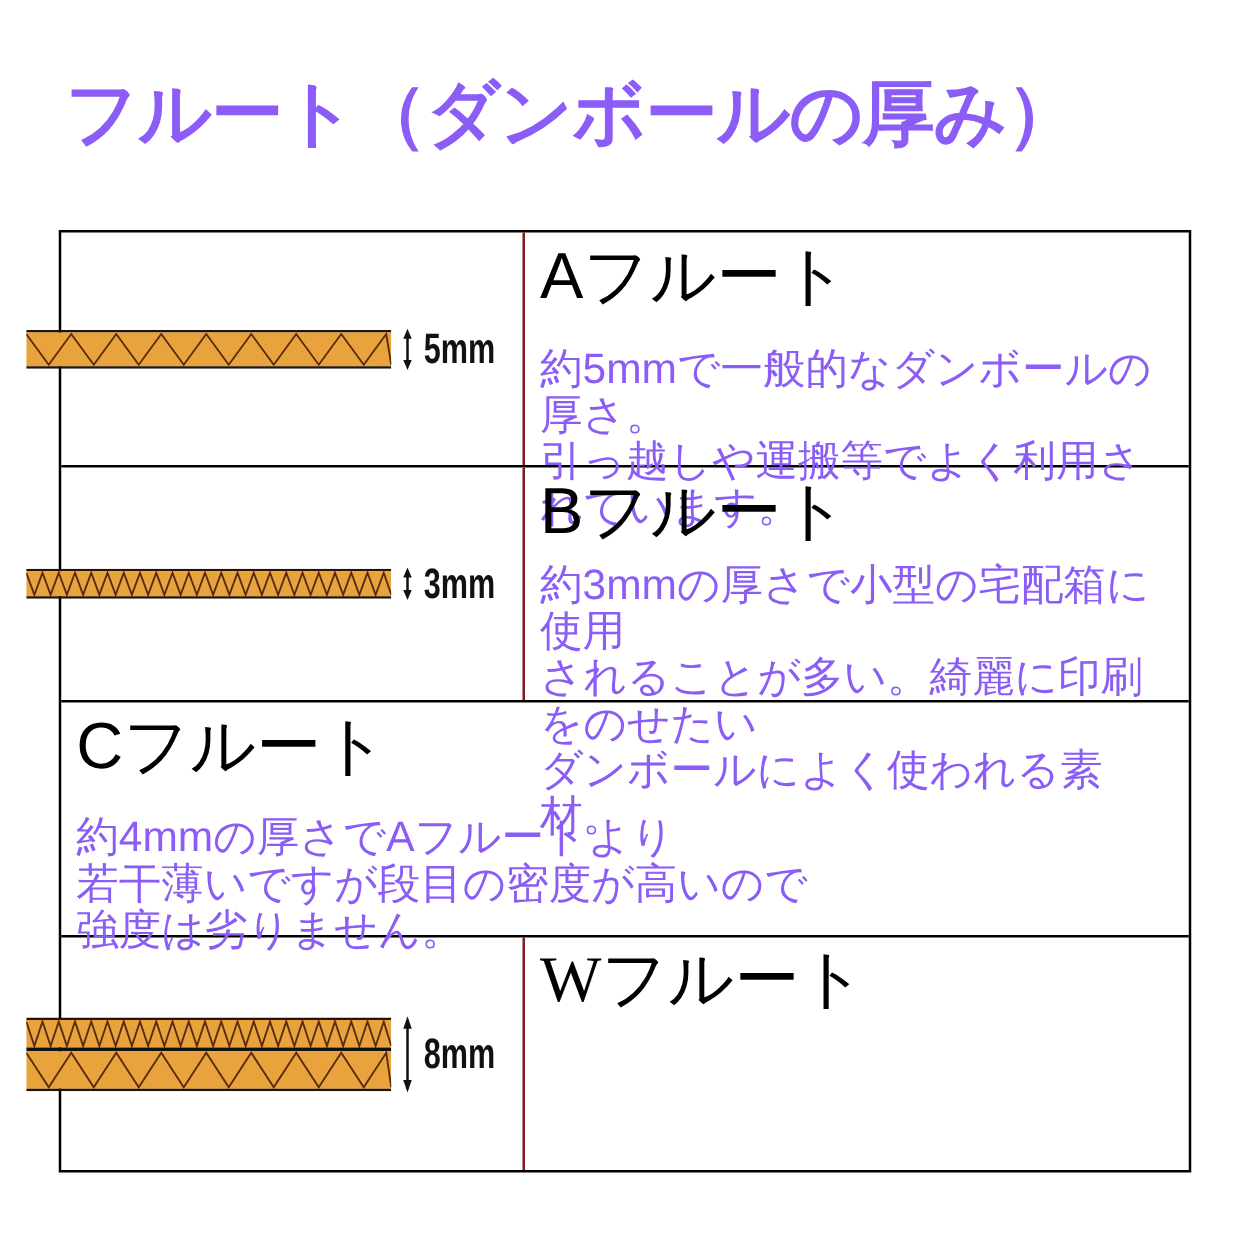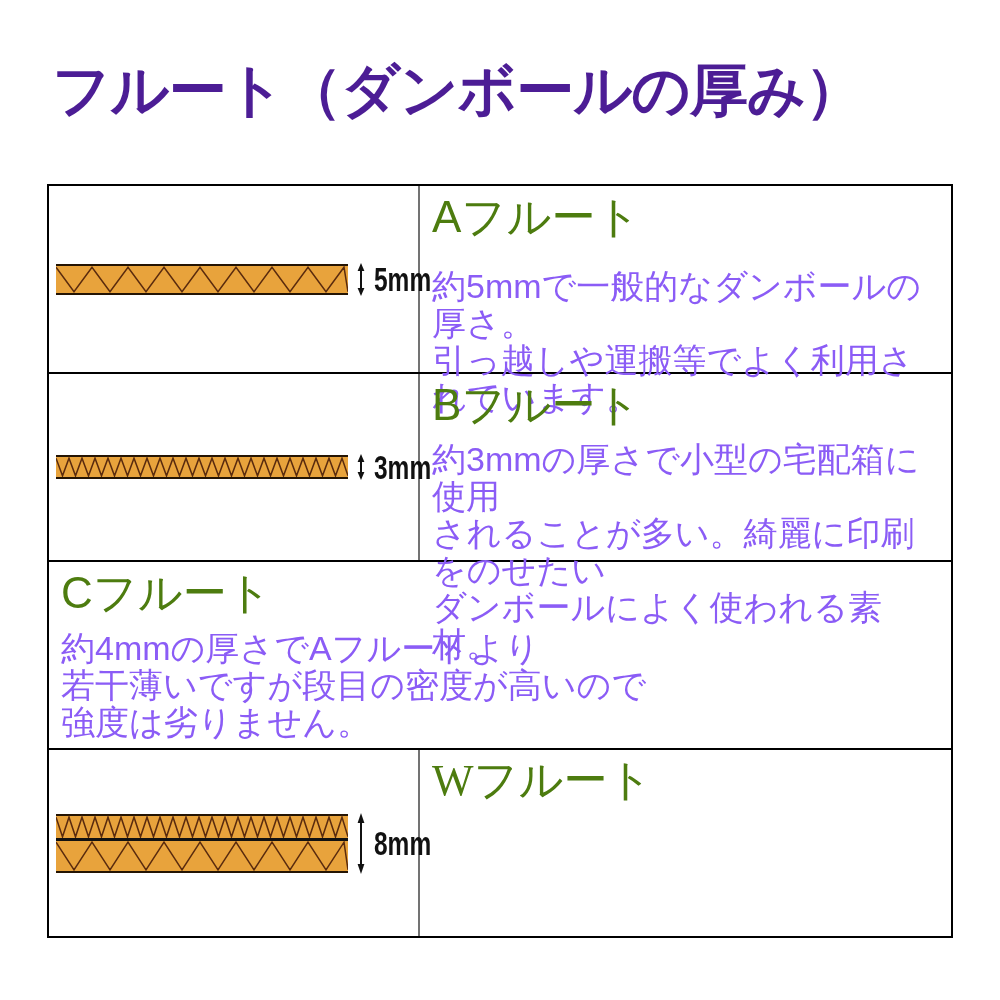"フルート（ダンボールの厚み）" .page-title { color: #4c1d95 -> #8b5cf6 }
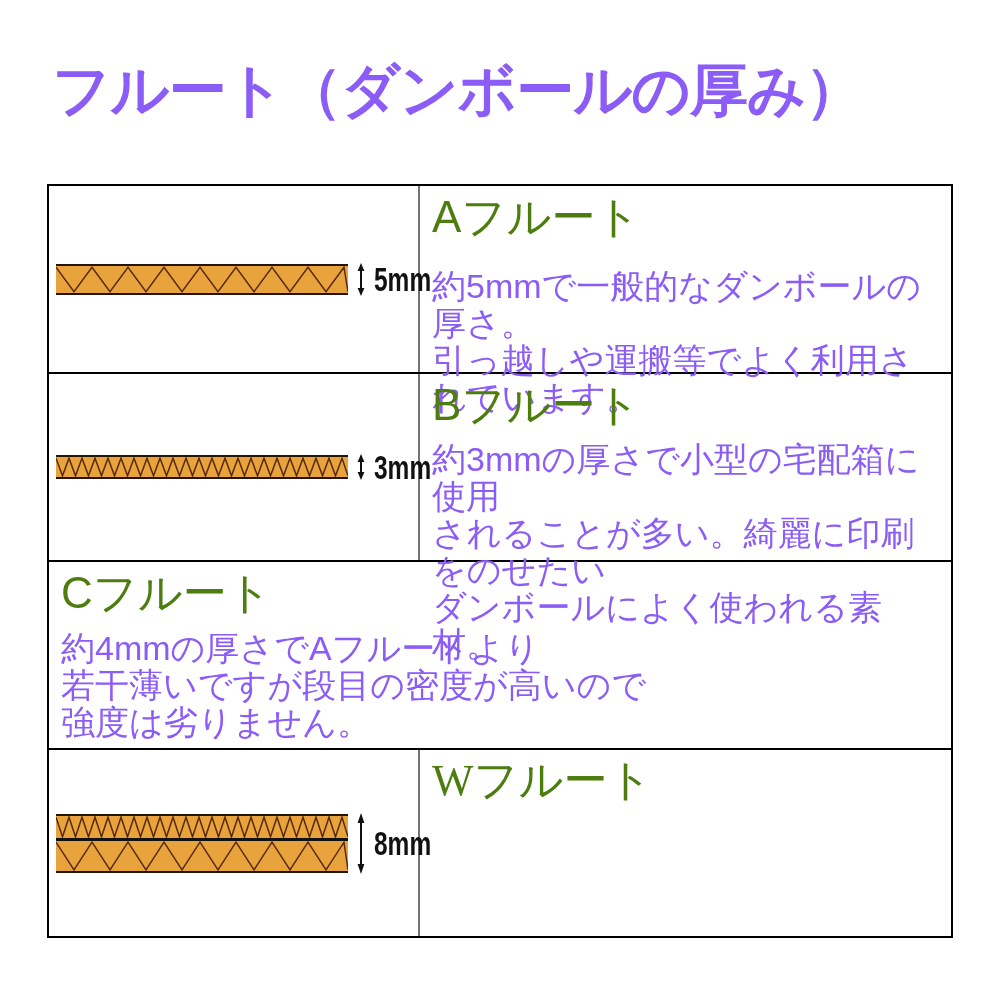"Aフルート" .flute-heading { color: #4d7c0f -> #000000; font-size: 44px -> 52px }
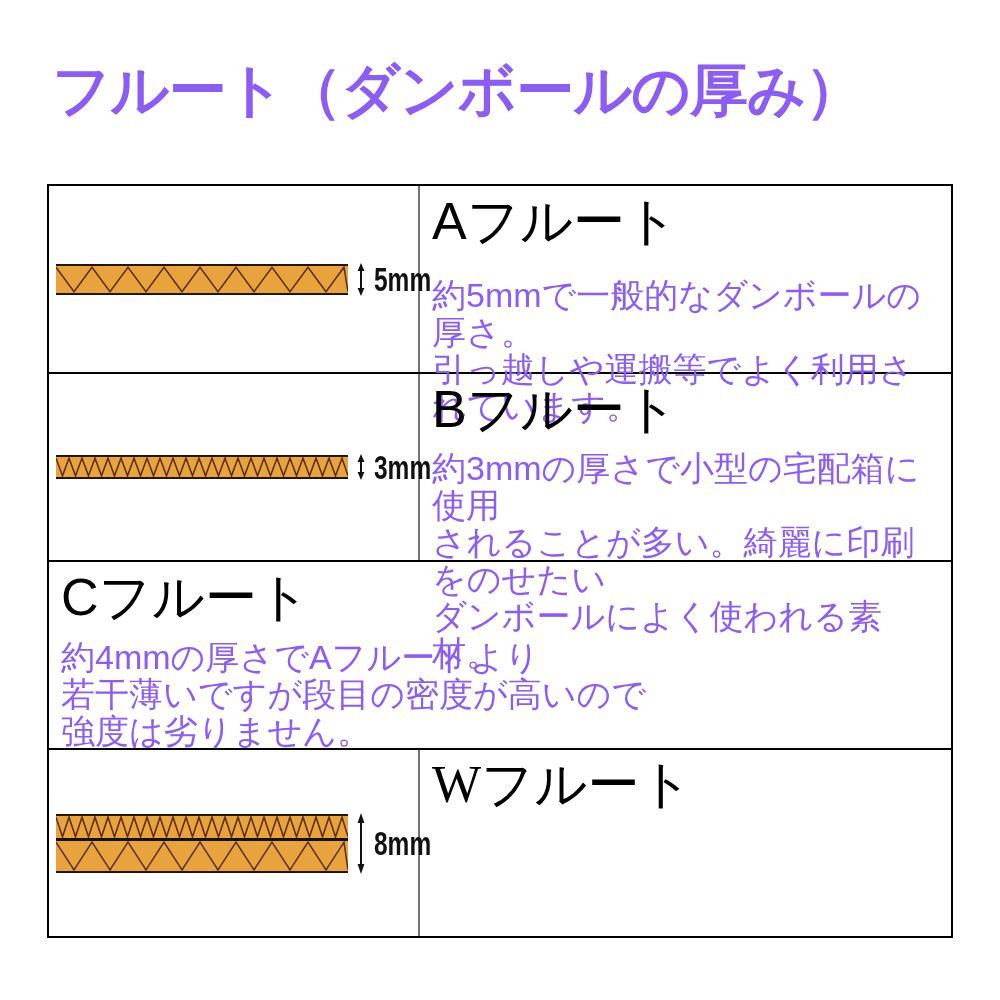"5mm" .cell-left { border-right: 2px solid #737373 -> 2px solid #7f1d1d; justify-content: none -> flex-end }
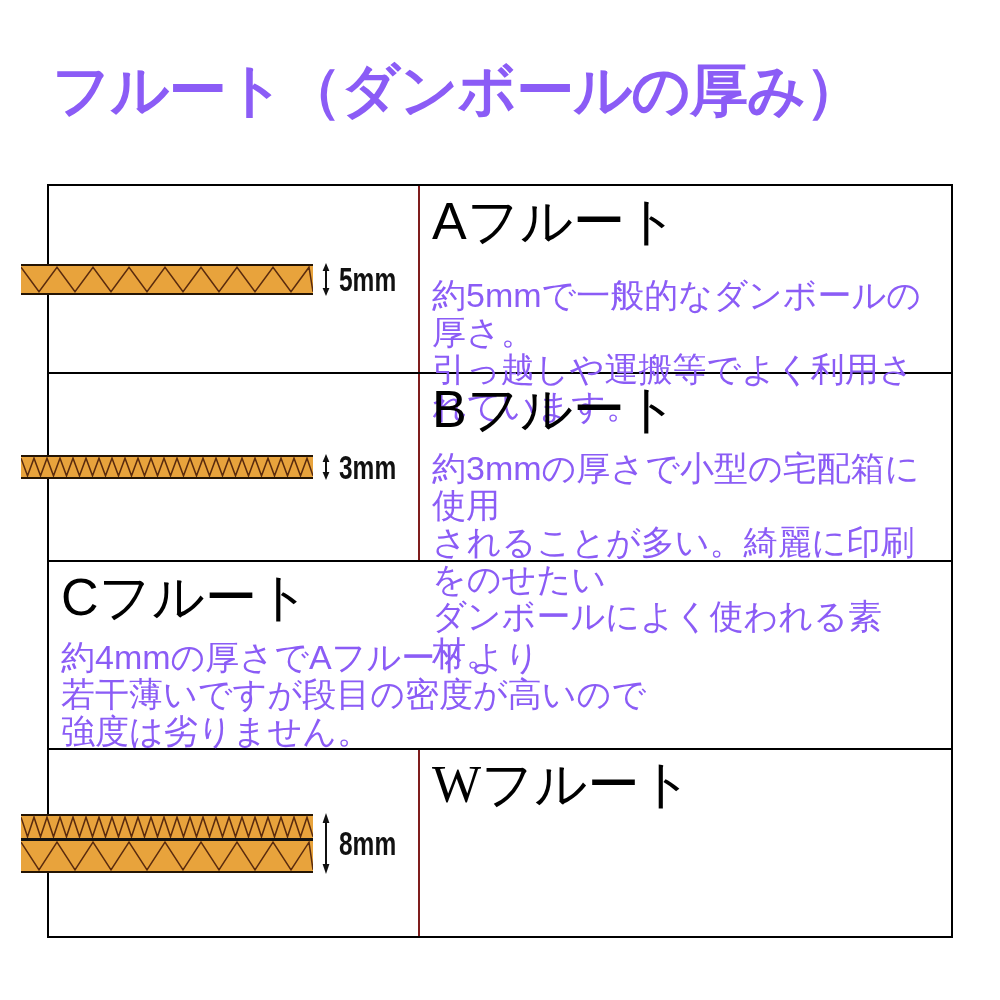"Cフルート" .r2 .flute-heading { margin-bottom: 14px -> 27px }
